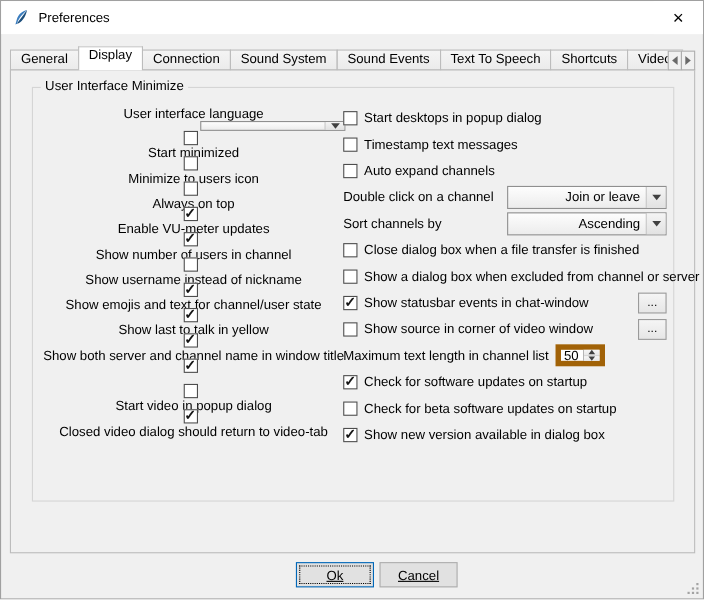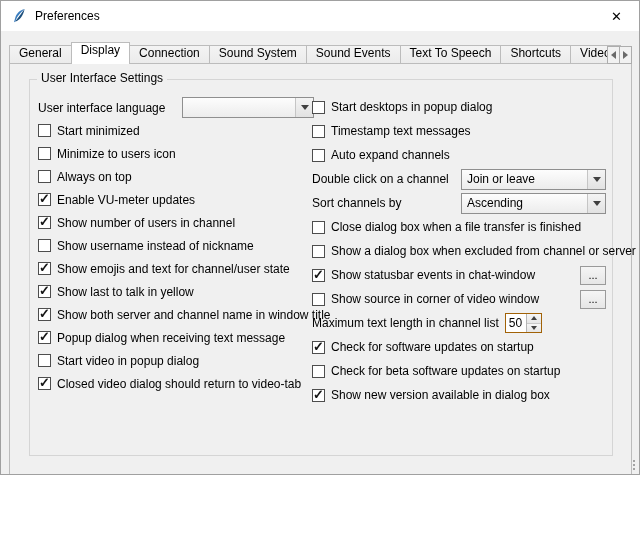"Preferences" .window { height: 475px -> 545px }
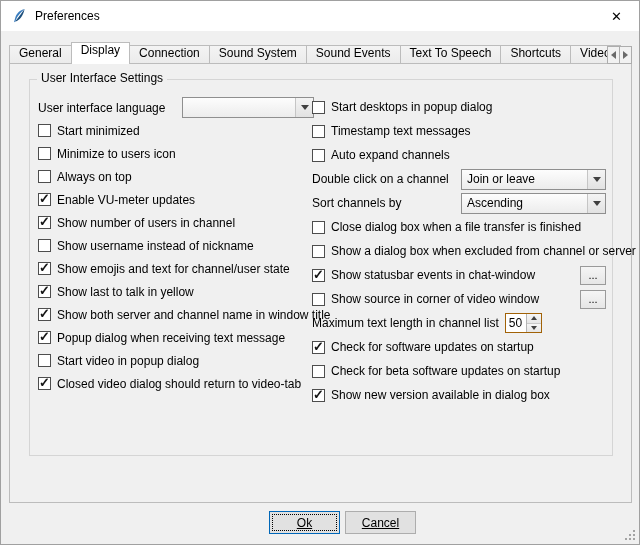"User Interface Settings" span.legend { text: Settings -> Minimize }
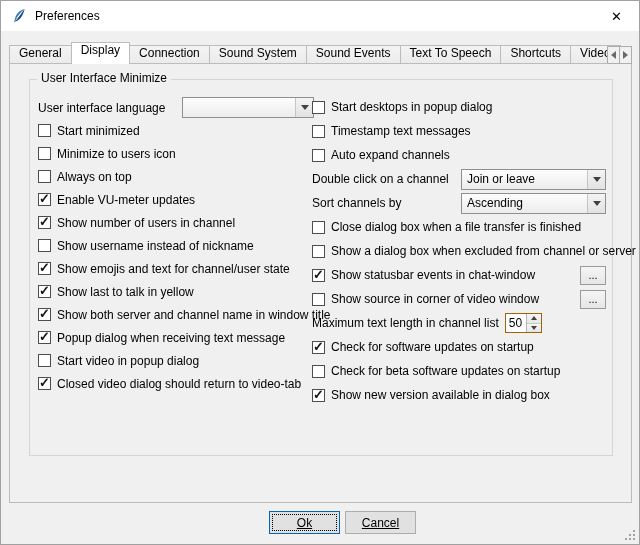"User interface language" .left-col .row { flex-direction: none -> column }
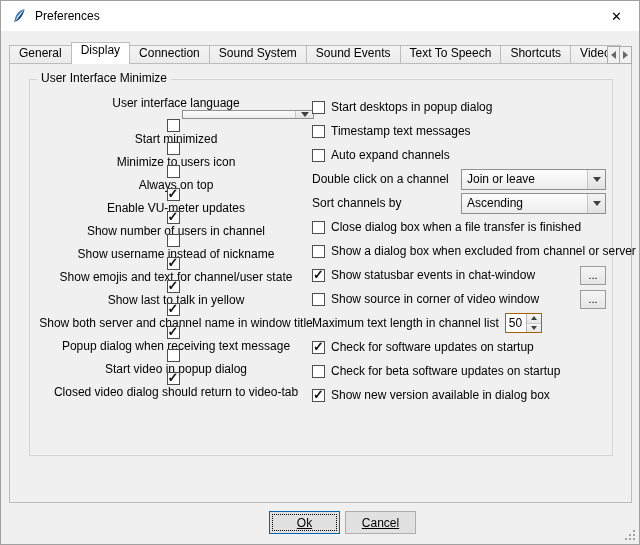"Join or leave" .combo-right { text-align: none -> right }
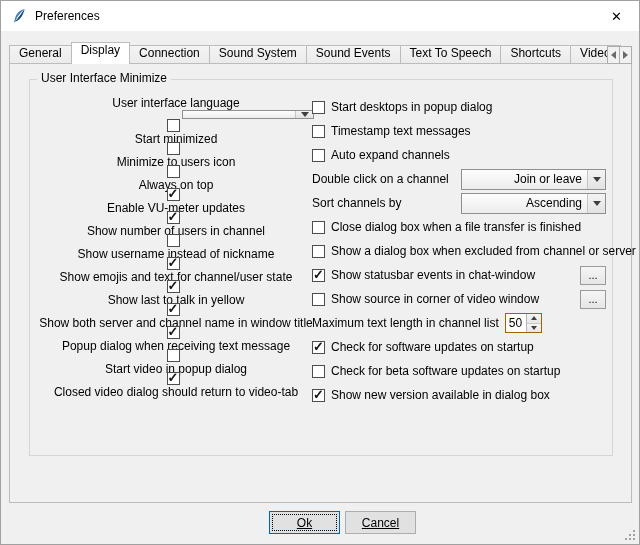"50" .spin { border: 1px solid #a16207 -> 5px solid #a16207 }
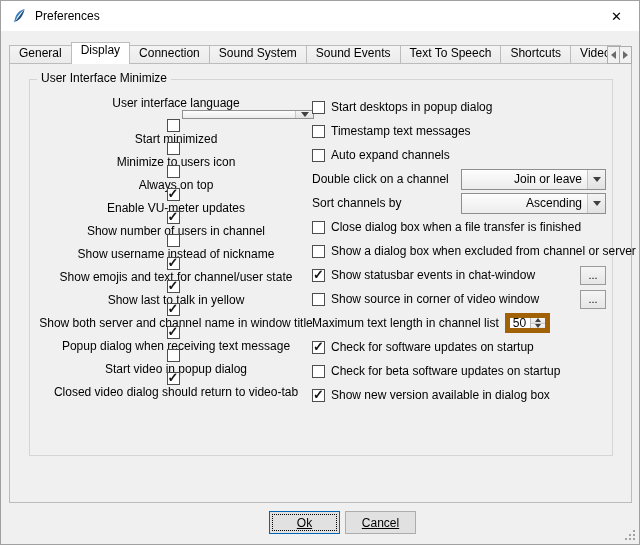"Popup dialog when receiving text" span.lbl { html: <span>Popup dialog when receiving text message</span> -> none }
